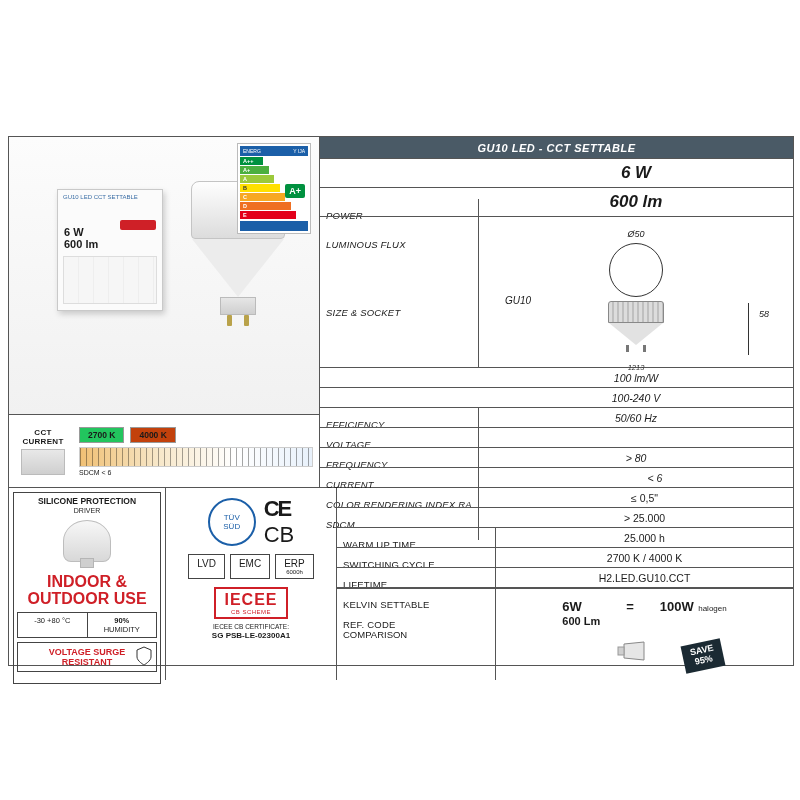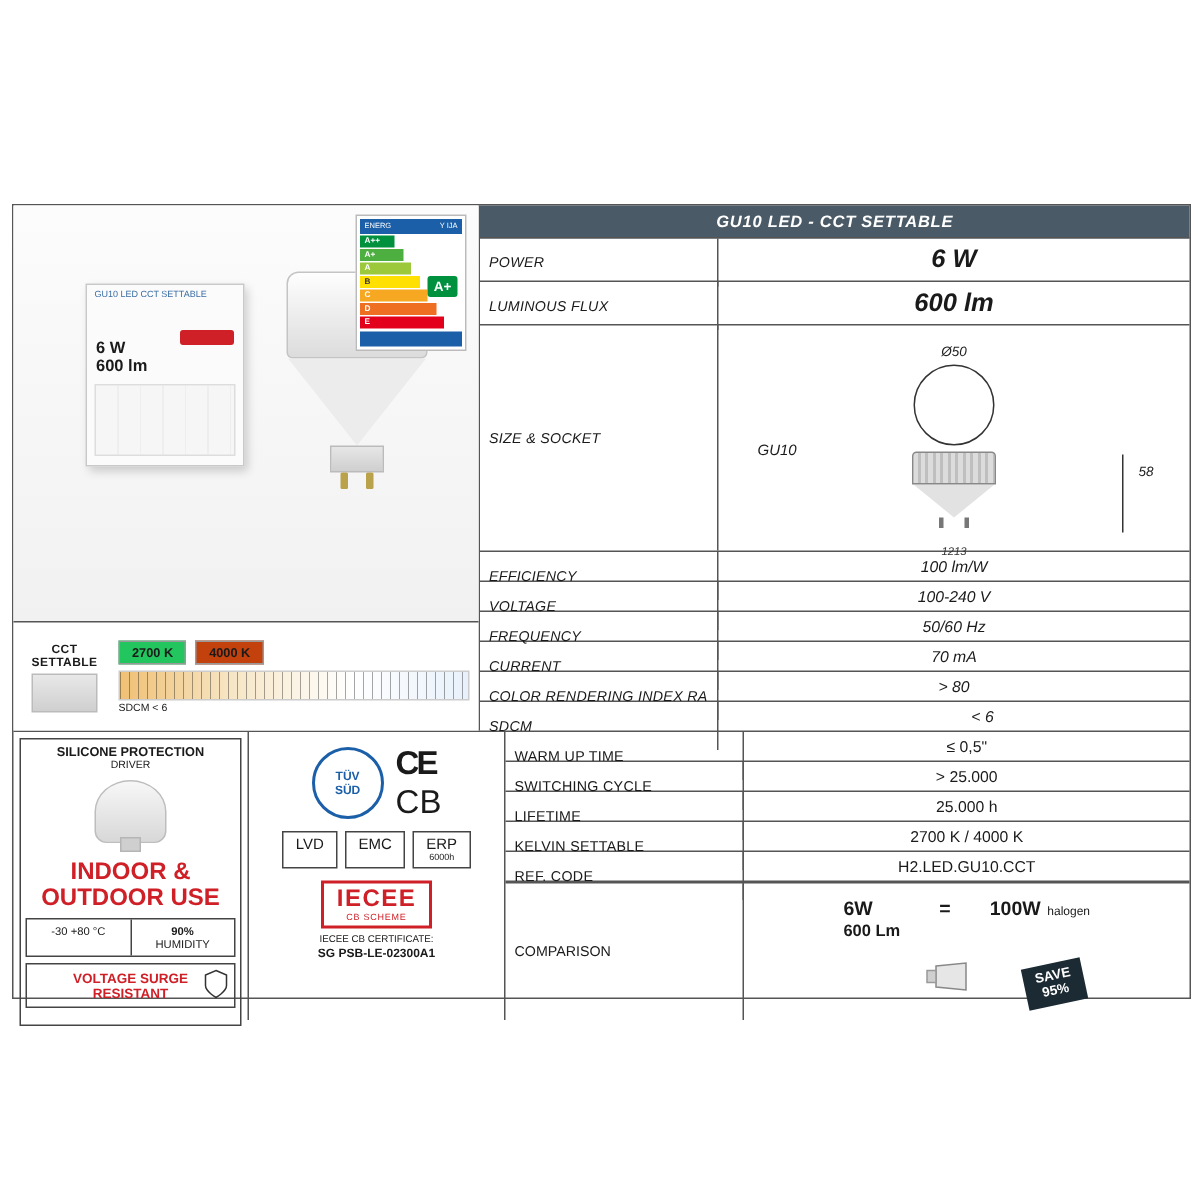"POWER" .row .k { margin-top: none -> 40px }
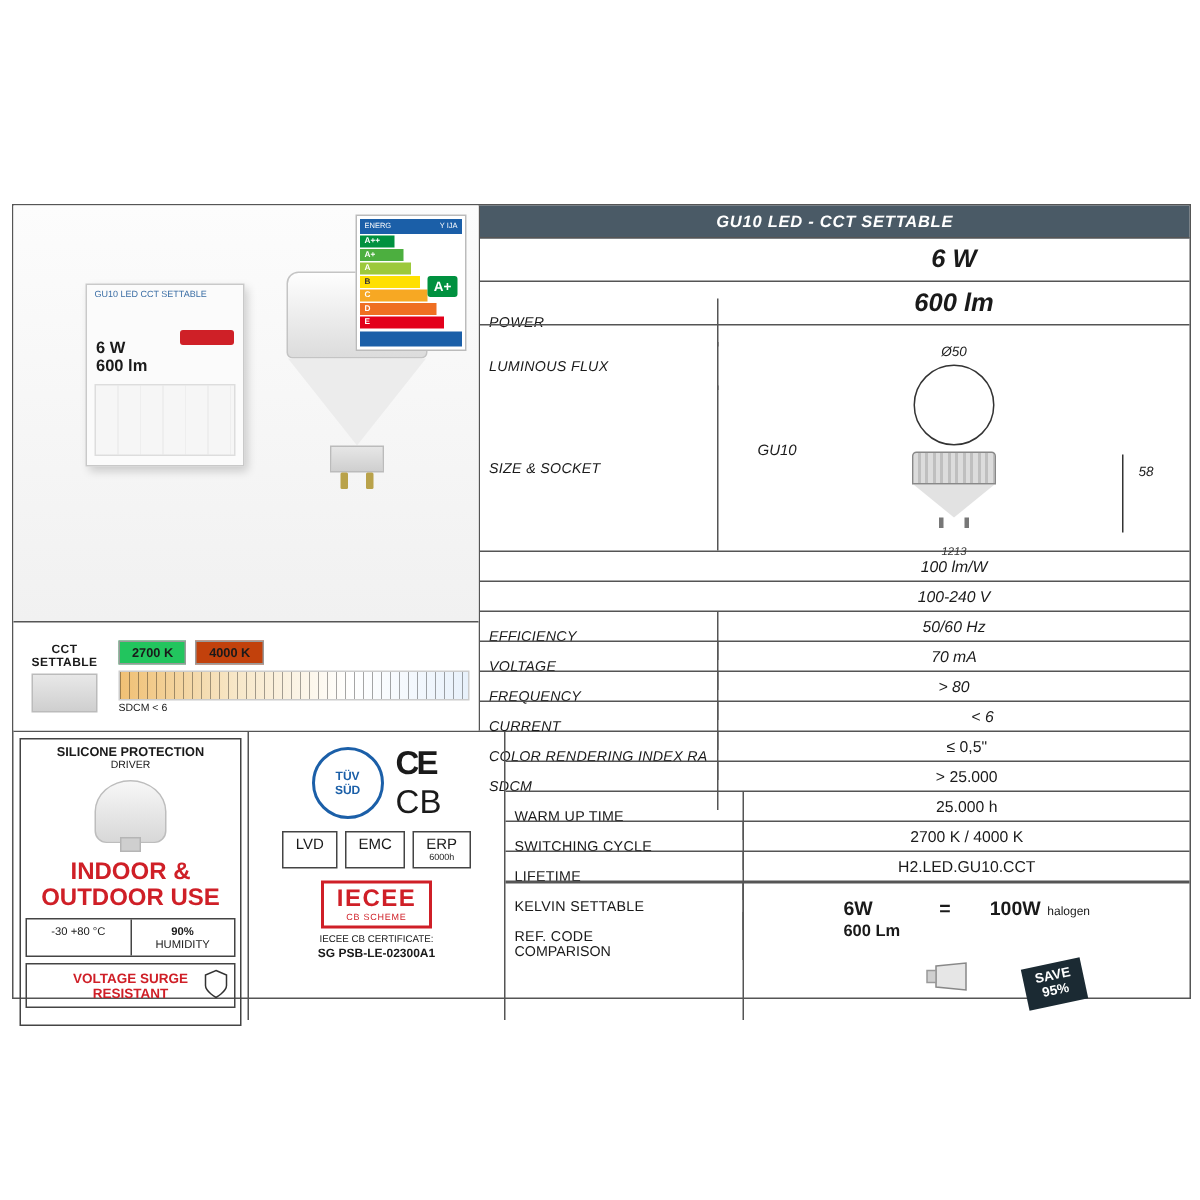"CCT SETTABLE" div.cct-title { text: SETTABLE -> CURRENT }
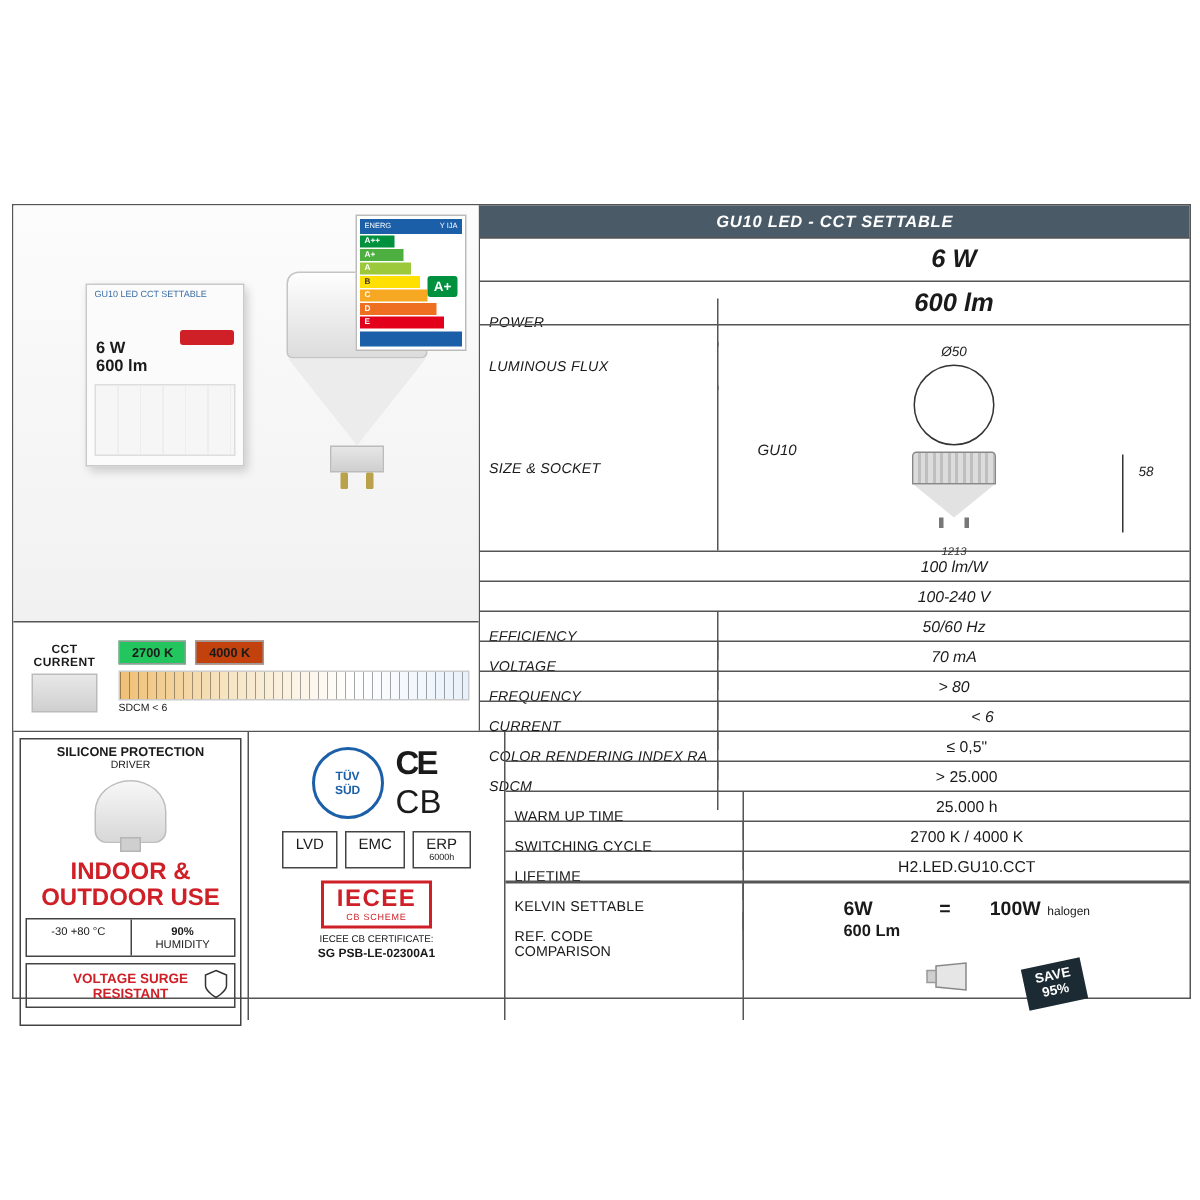"70 mA" div.v { html: <div>70 mA</div> -> none }
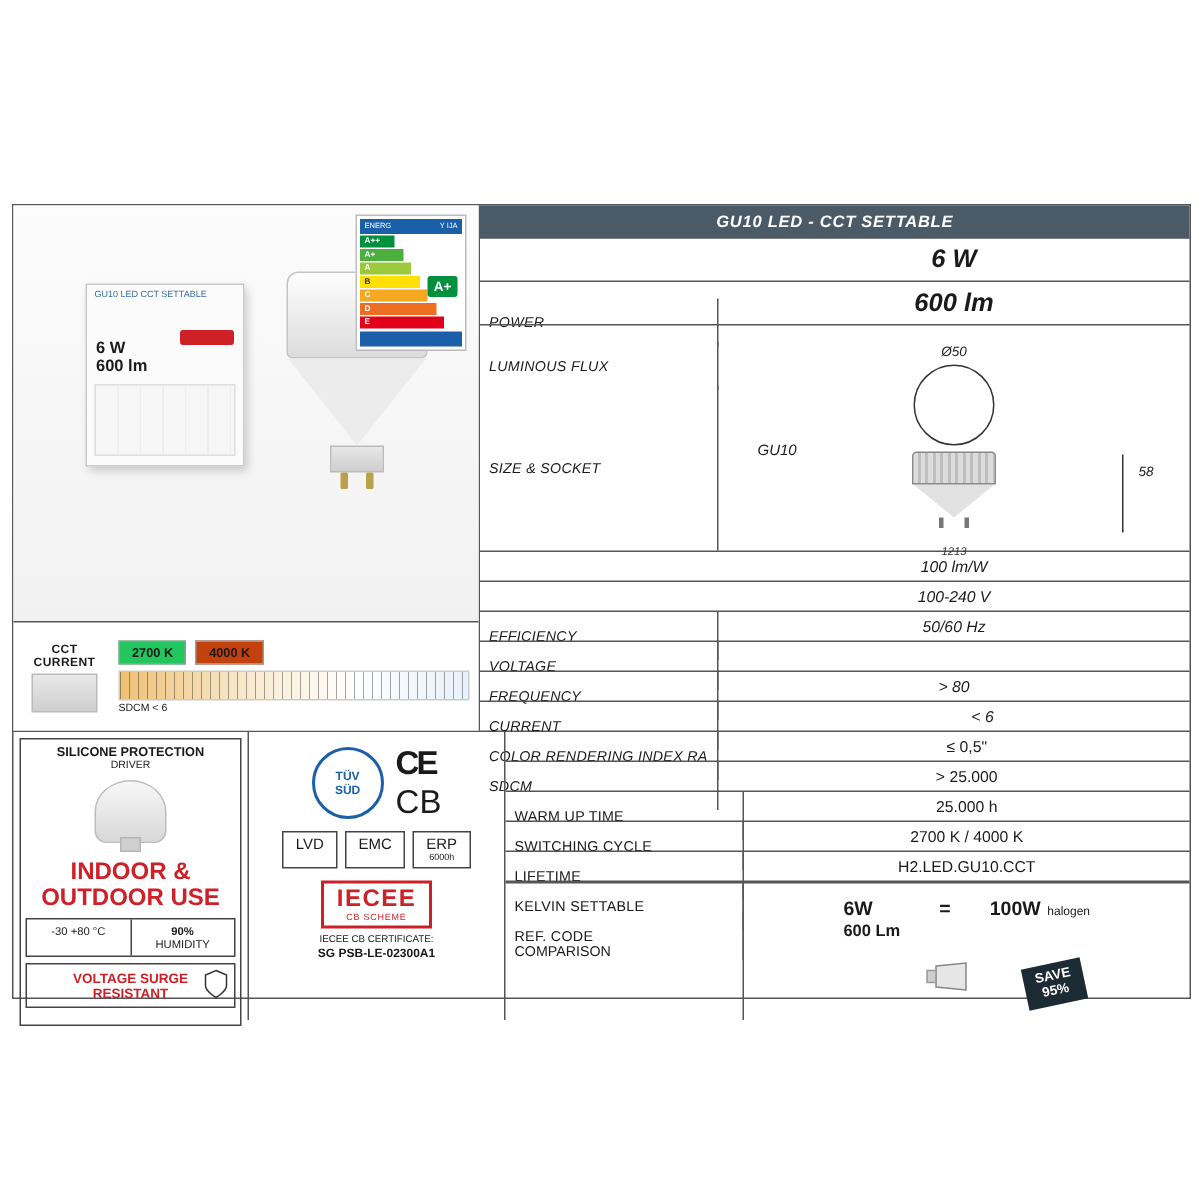"TÜV" .tuv-circ { font-weight: bold -> normal }
